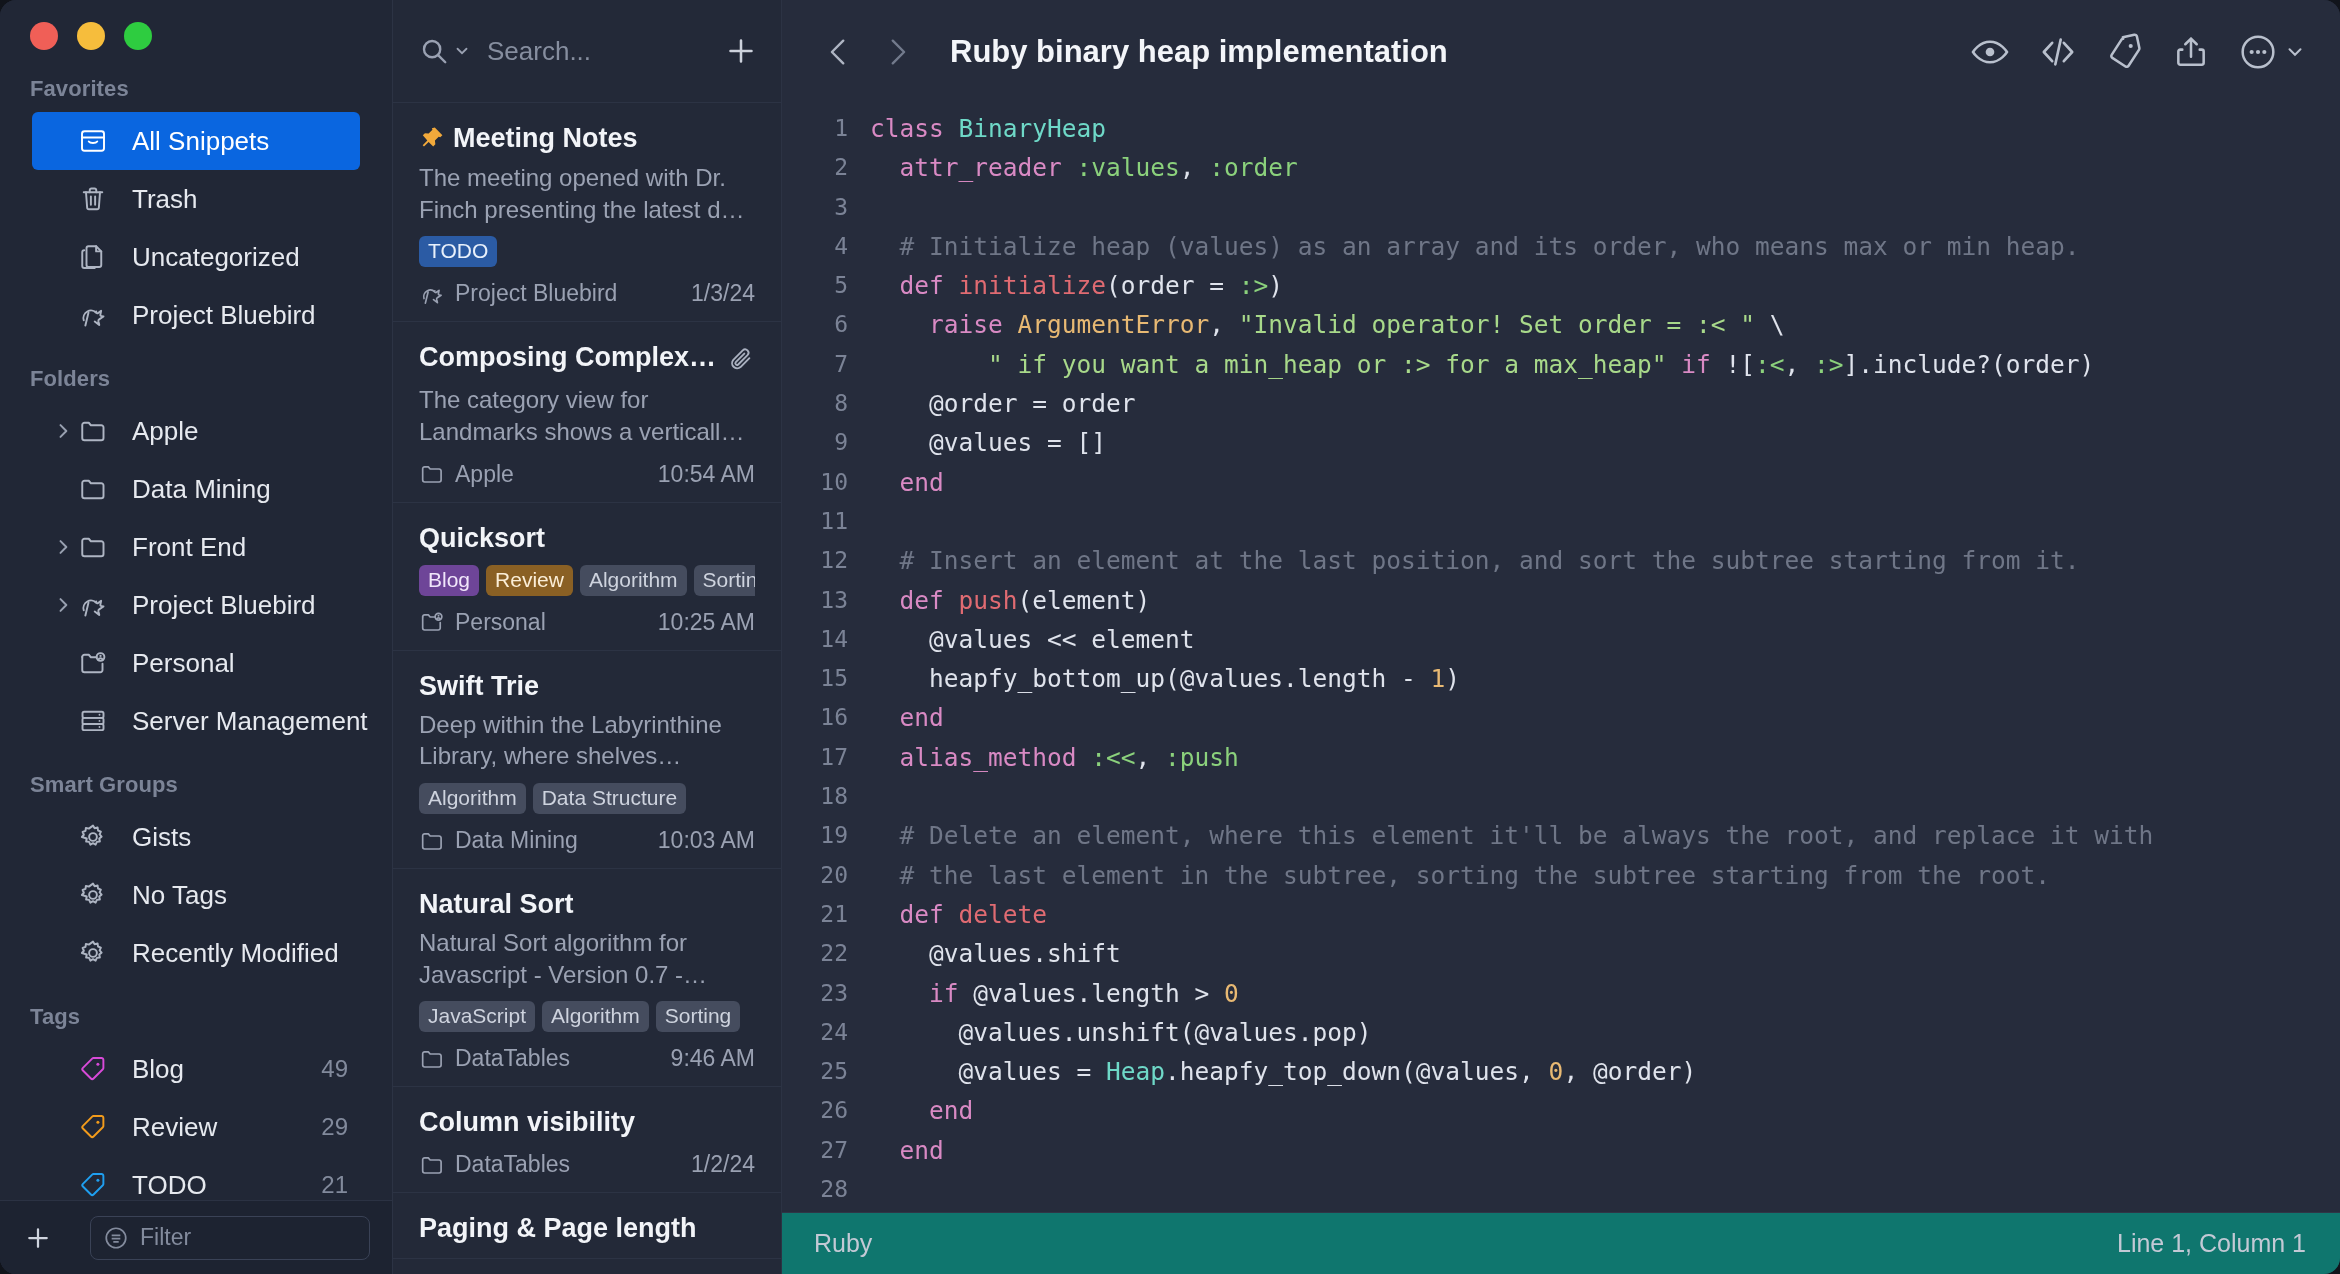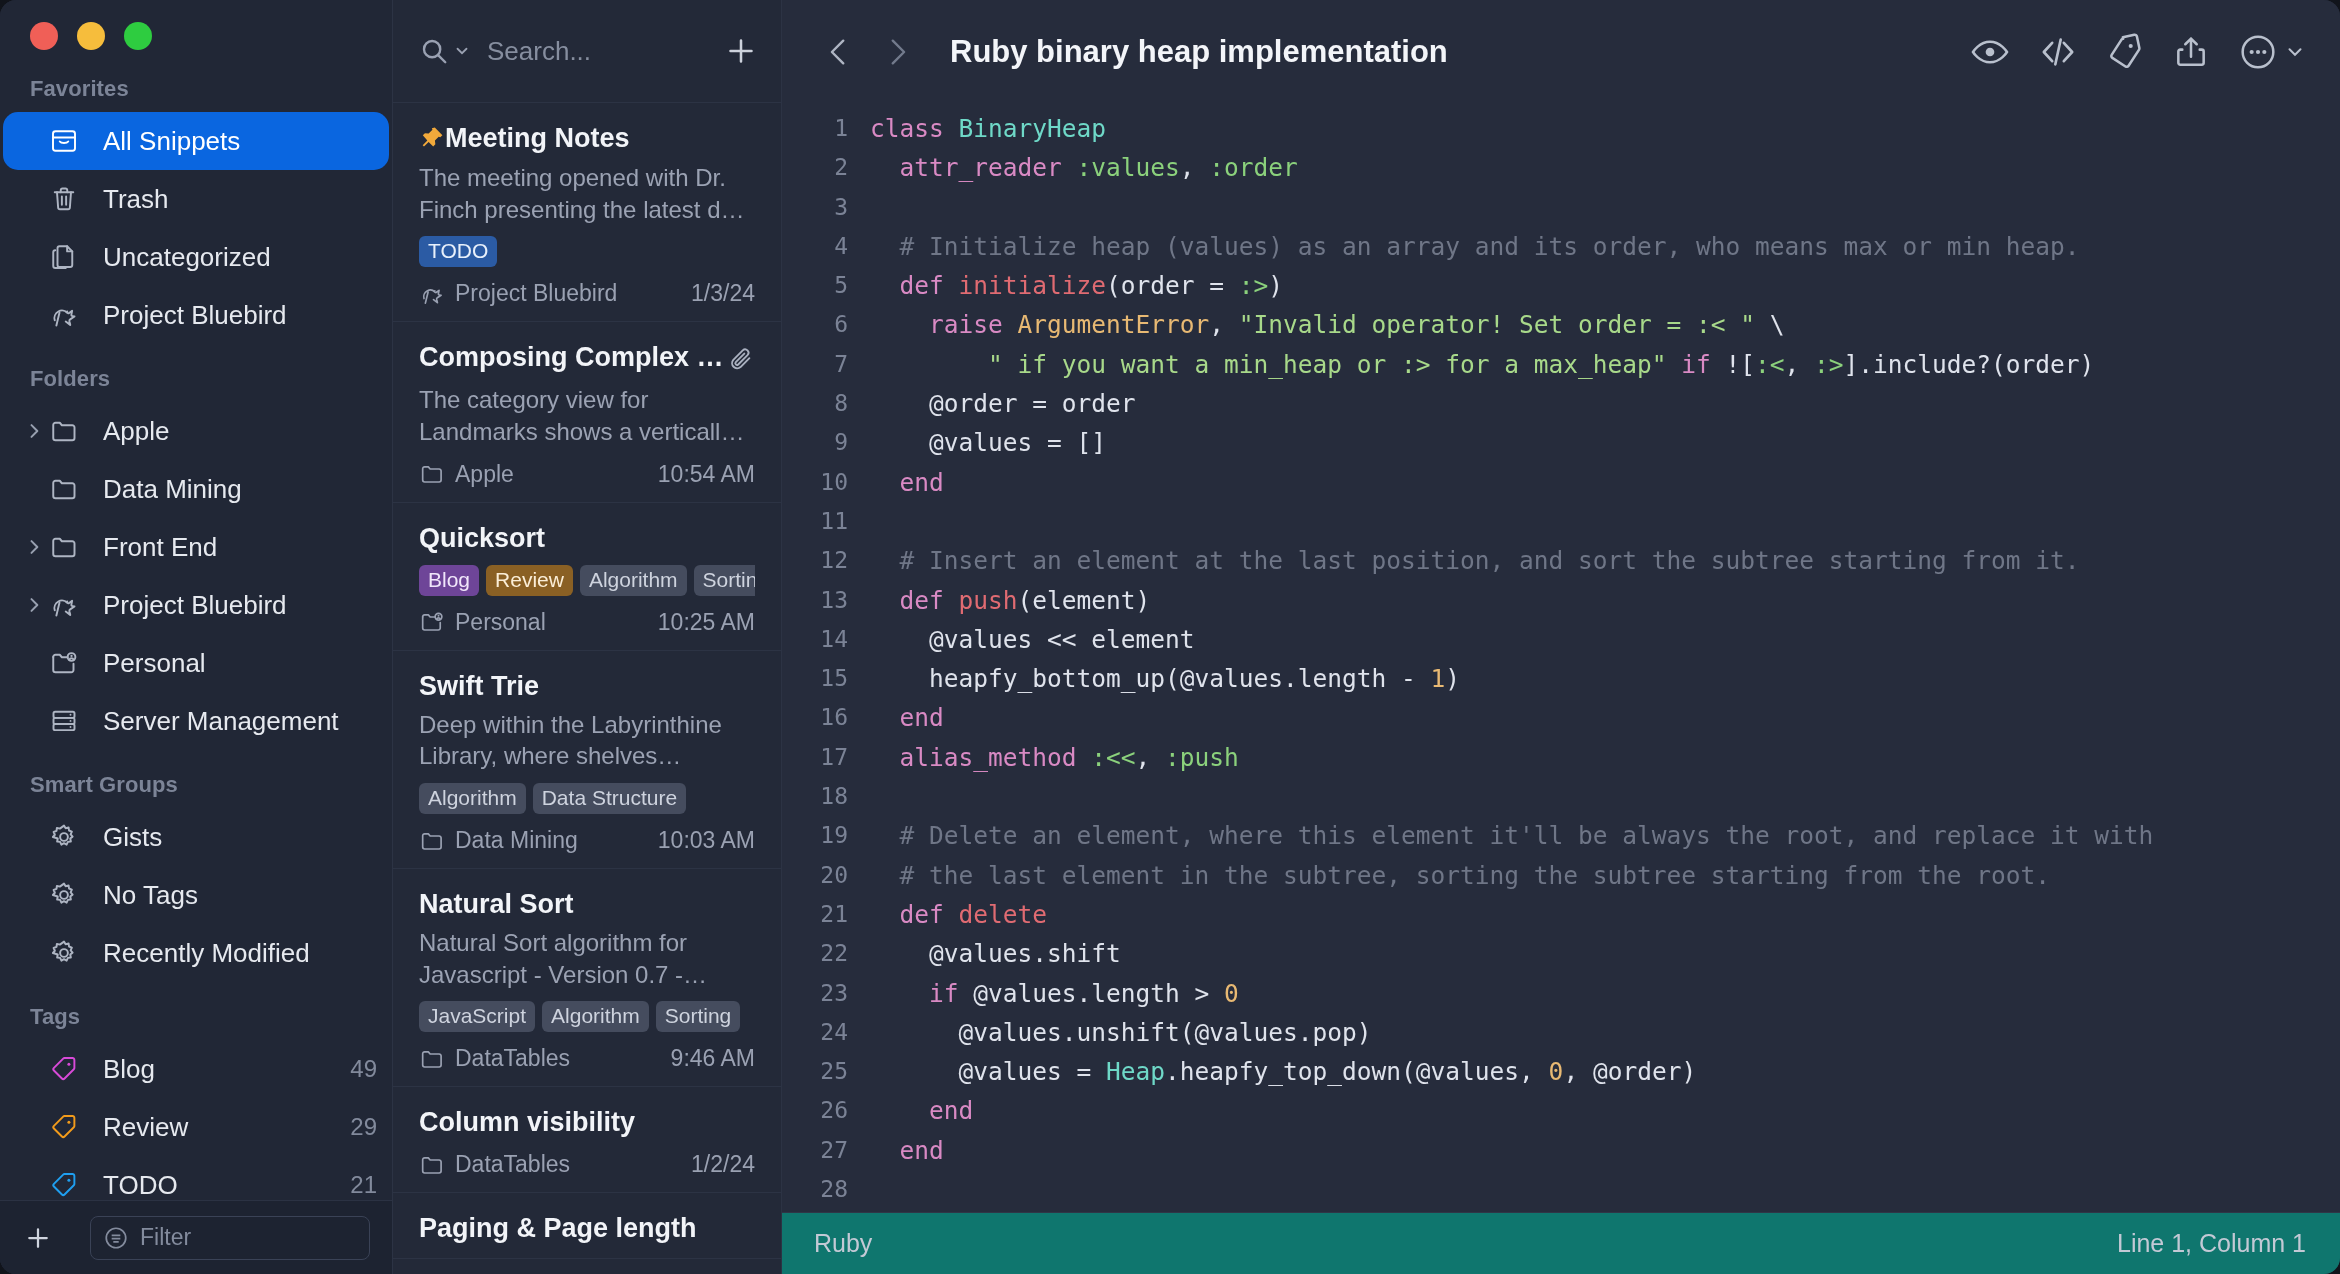"All Snippets" .sb-item { border-radius: 15px -> 6px; margin: 0 3px -> 0 32px }
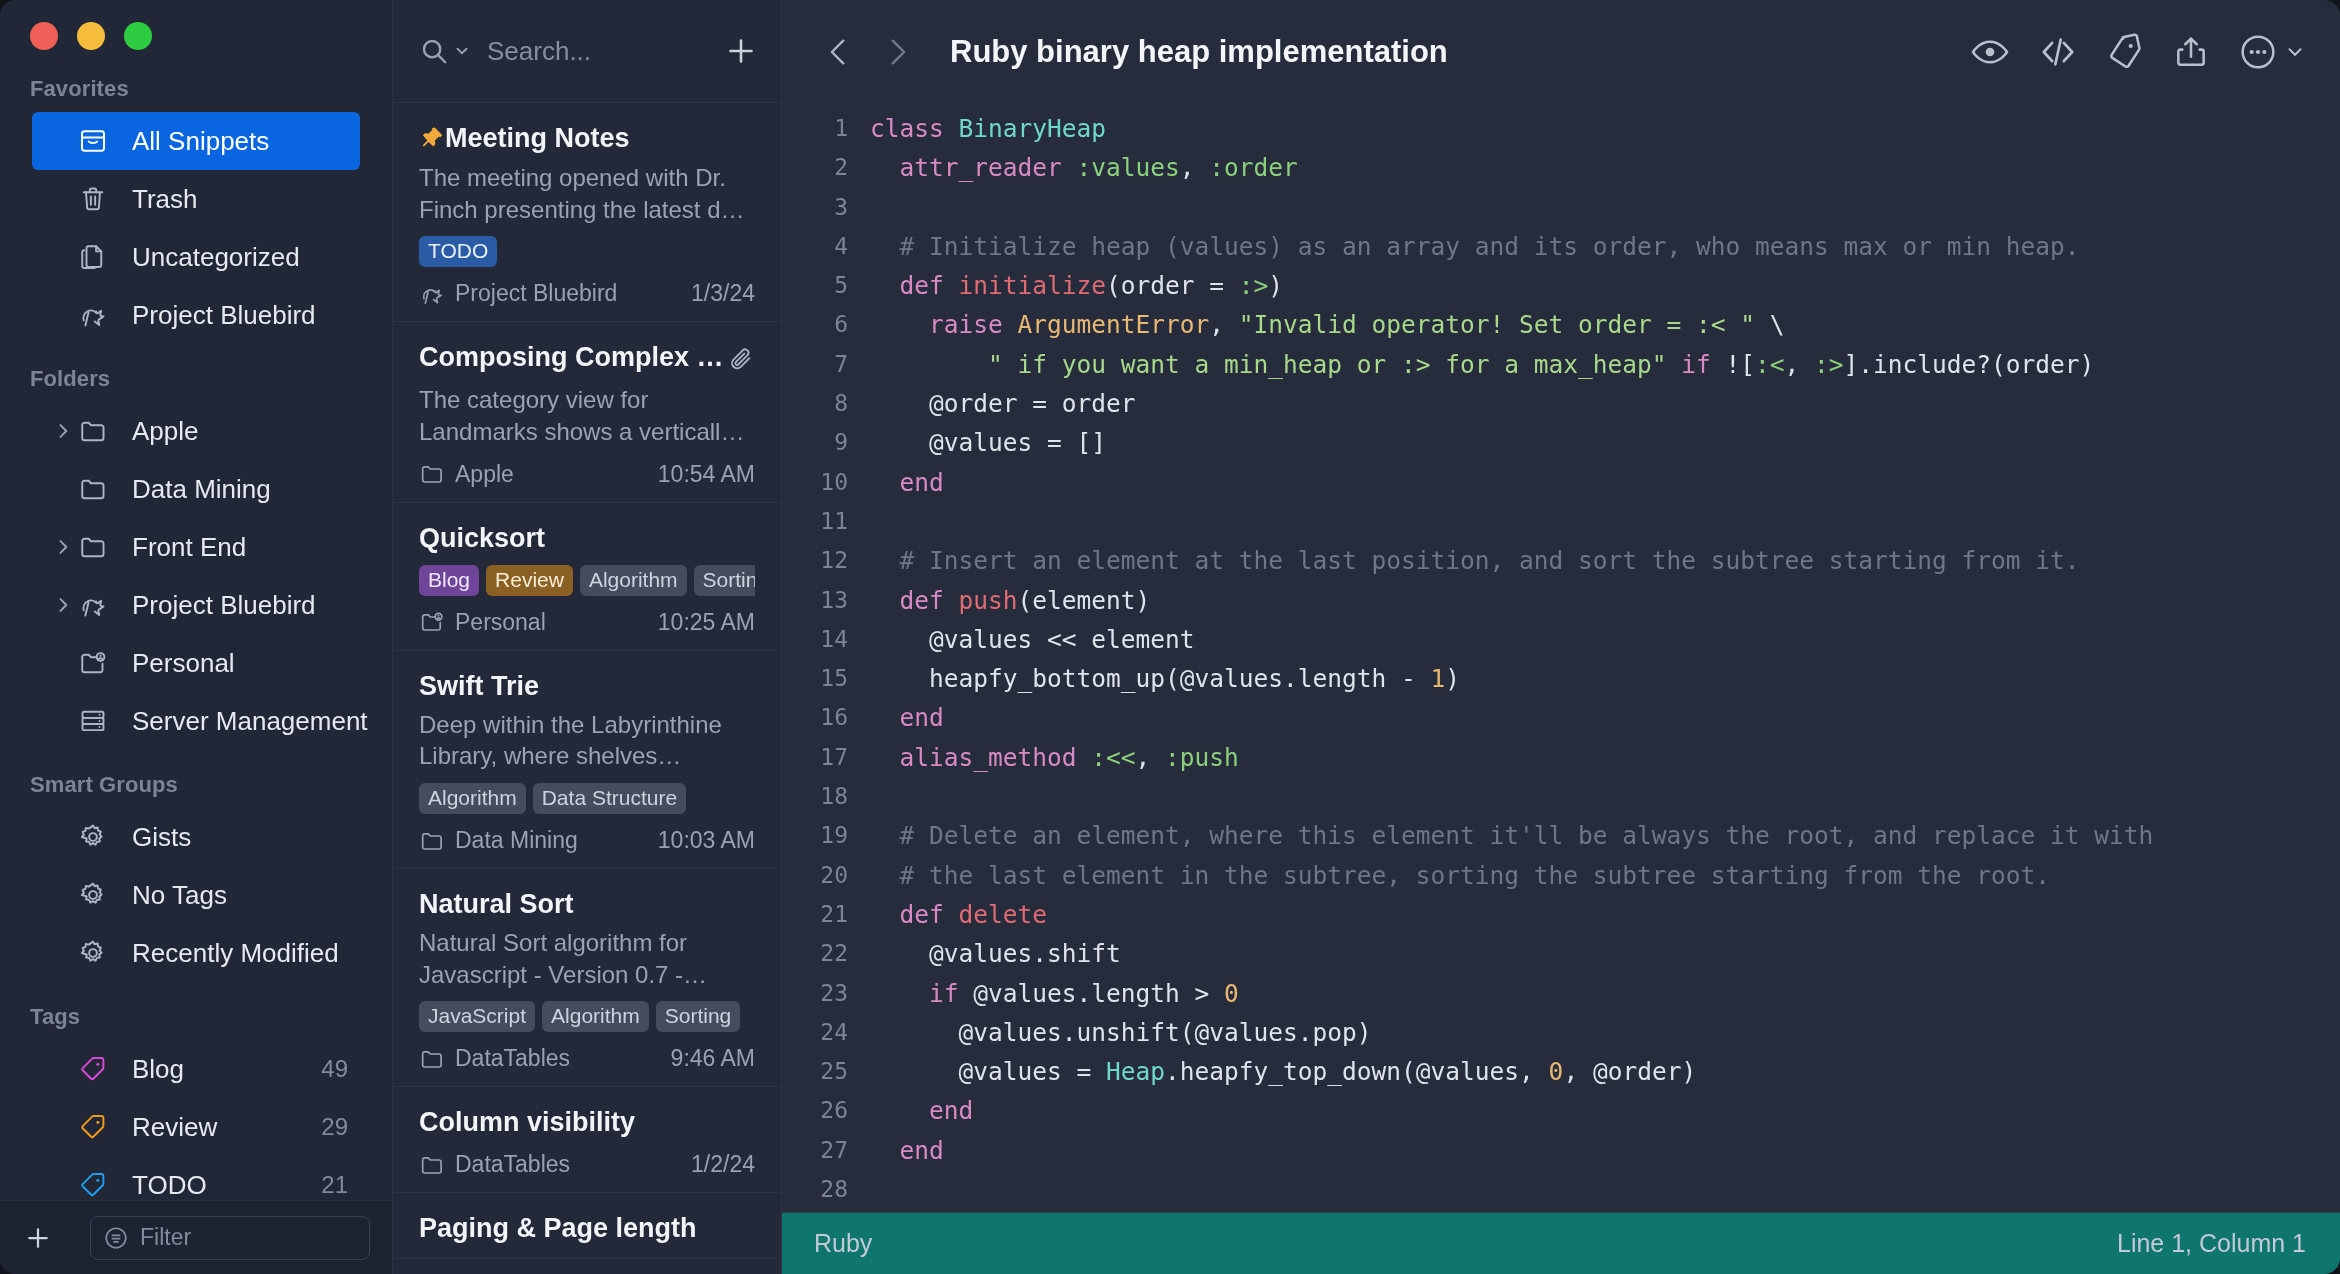"Meeting Notes" .snip-title-row { gap: none -> 8px }
